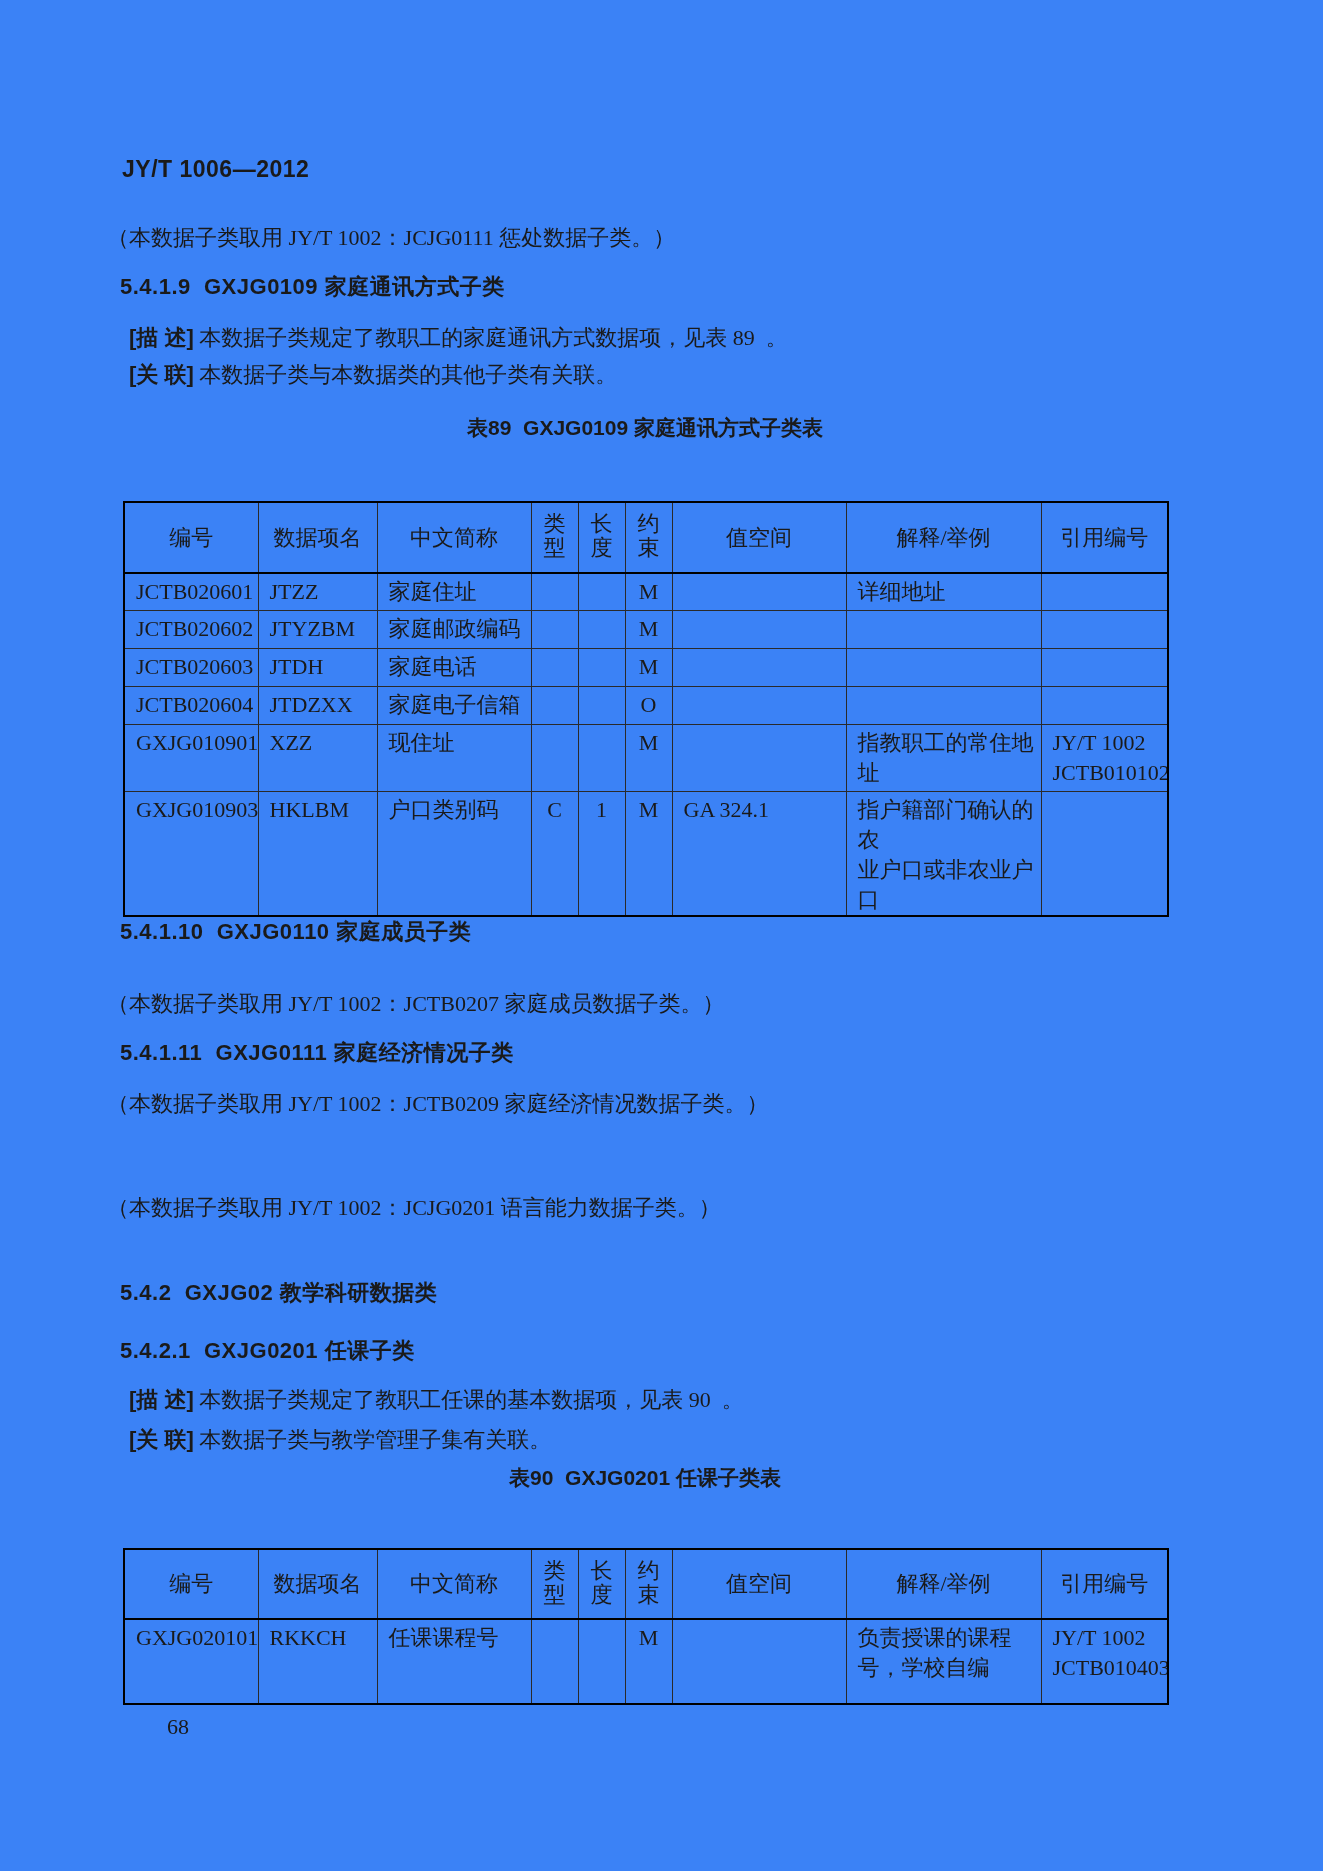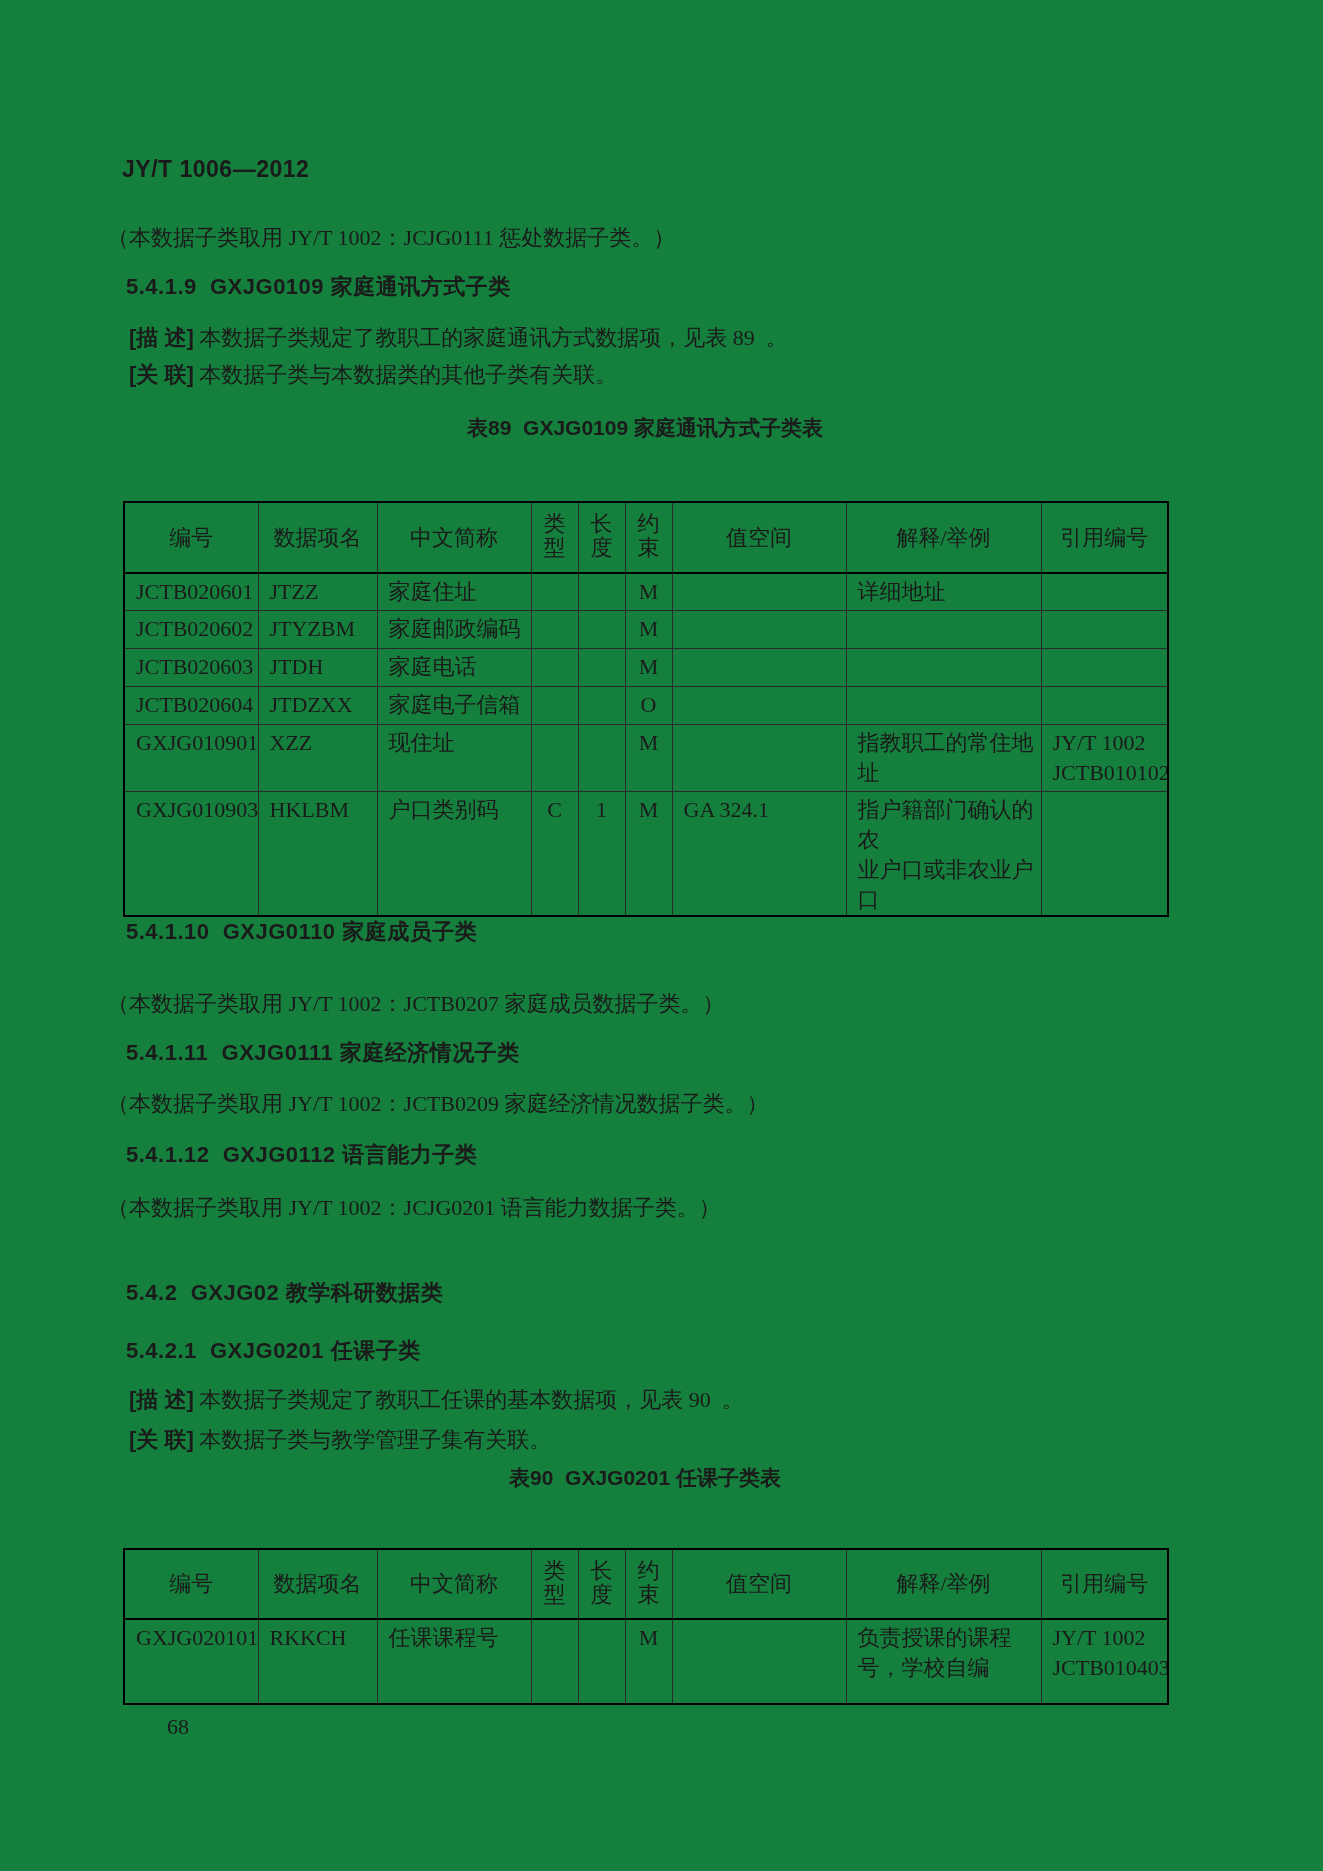"JY/T 1006—2012" .page { background: #15803d -> #3b82f6 }
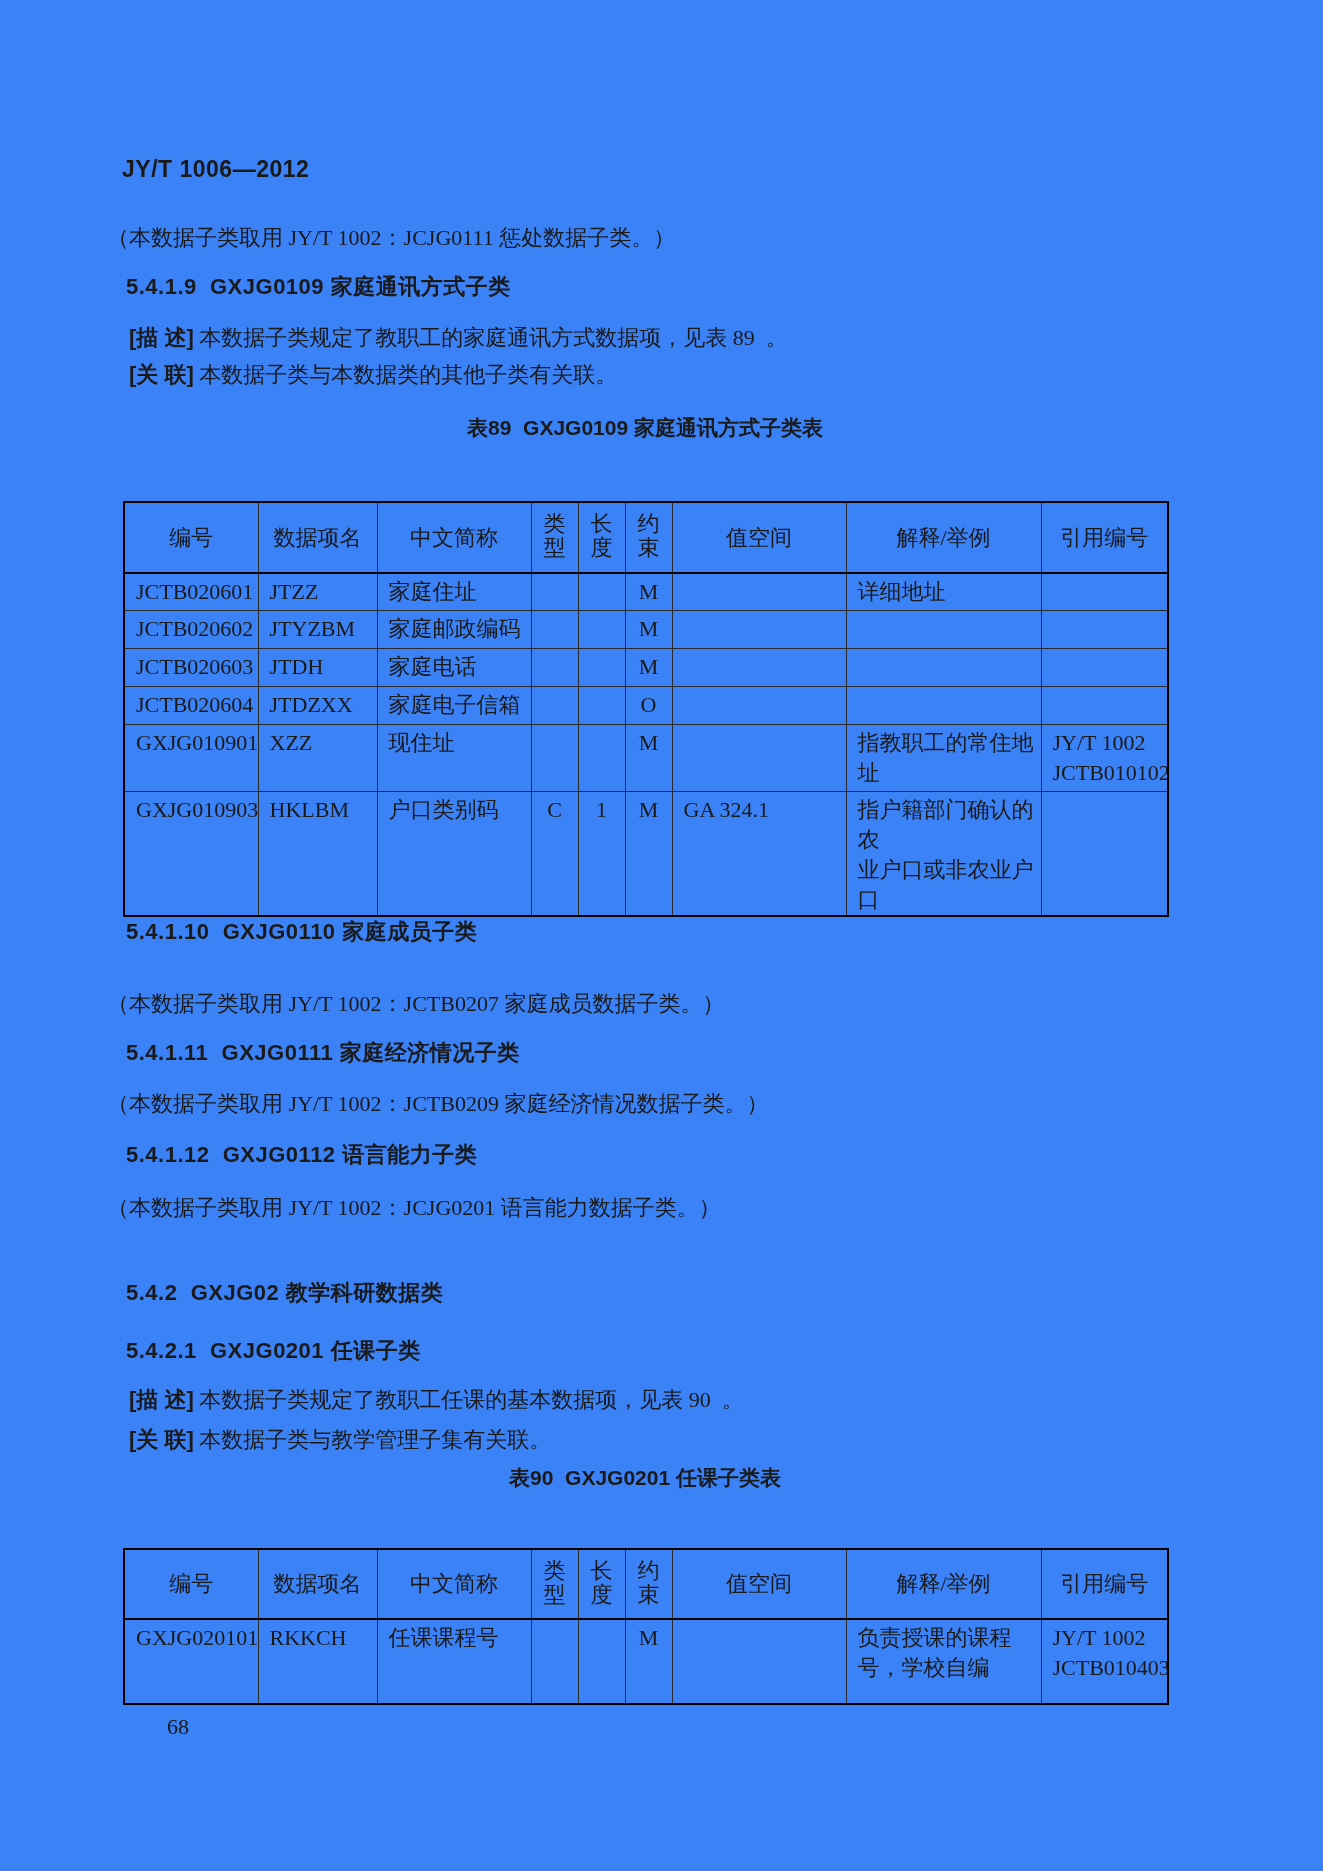"5.4.1.9 GXJG0109 家庭通讯方式子类" .sec-heading { margin-left: 6px -> none }
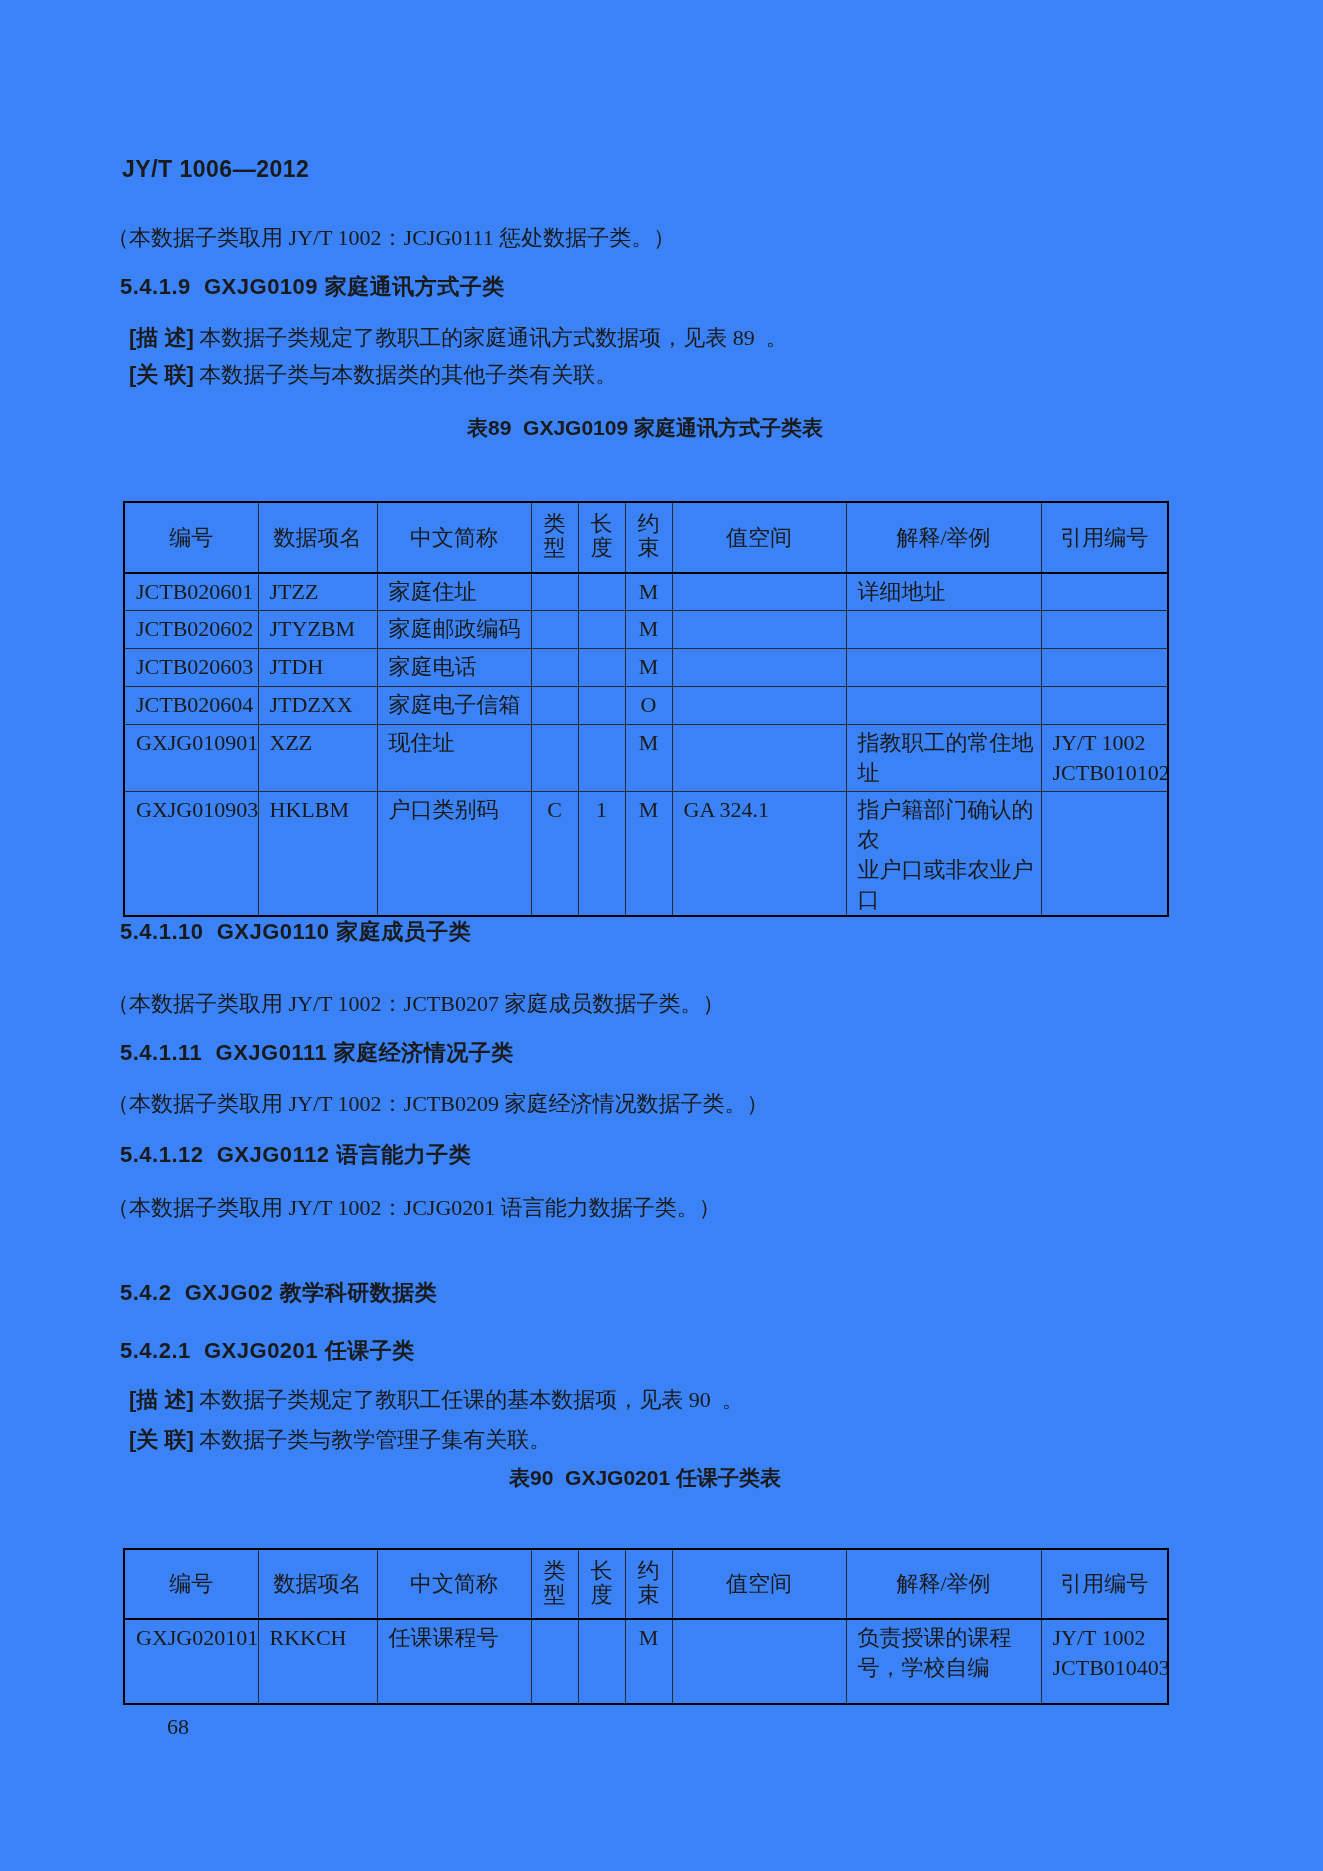"5.4.1.12 GXJG0112 语言能力子类" div.abs { html: <div>5.4.1.12 GXJG0112 语言能力子类</div> -> none }
